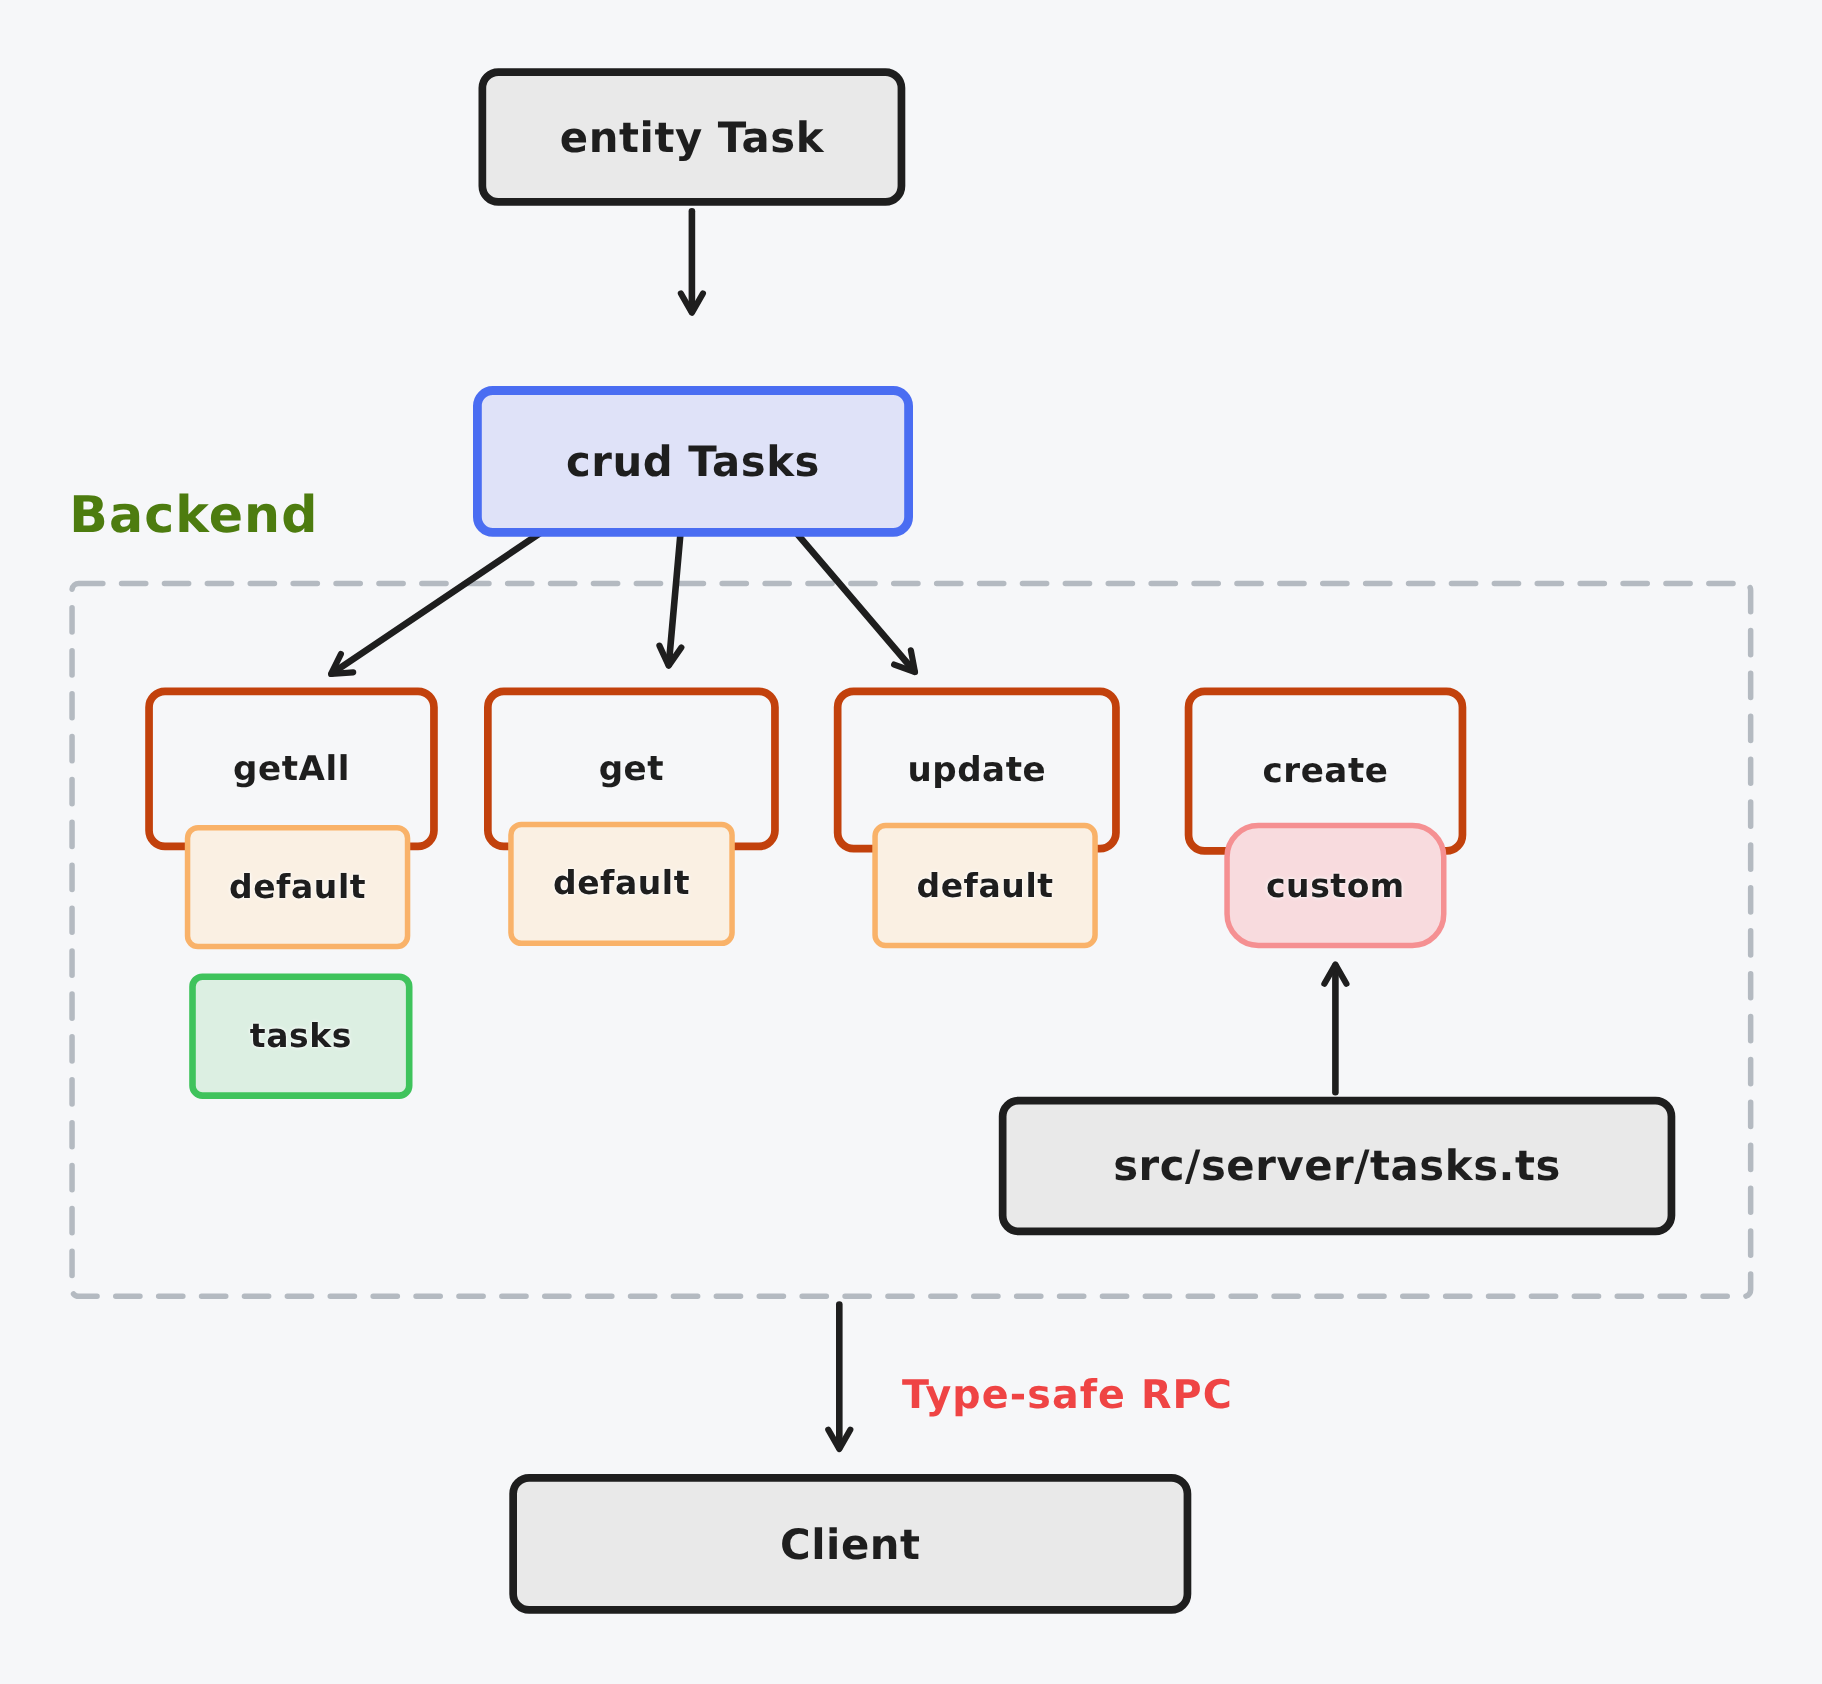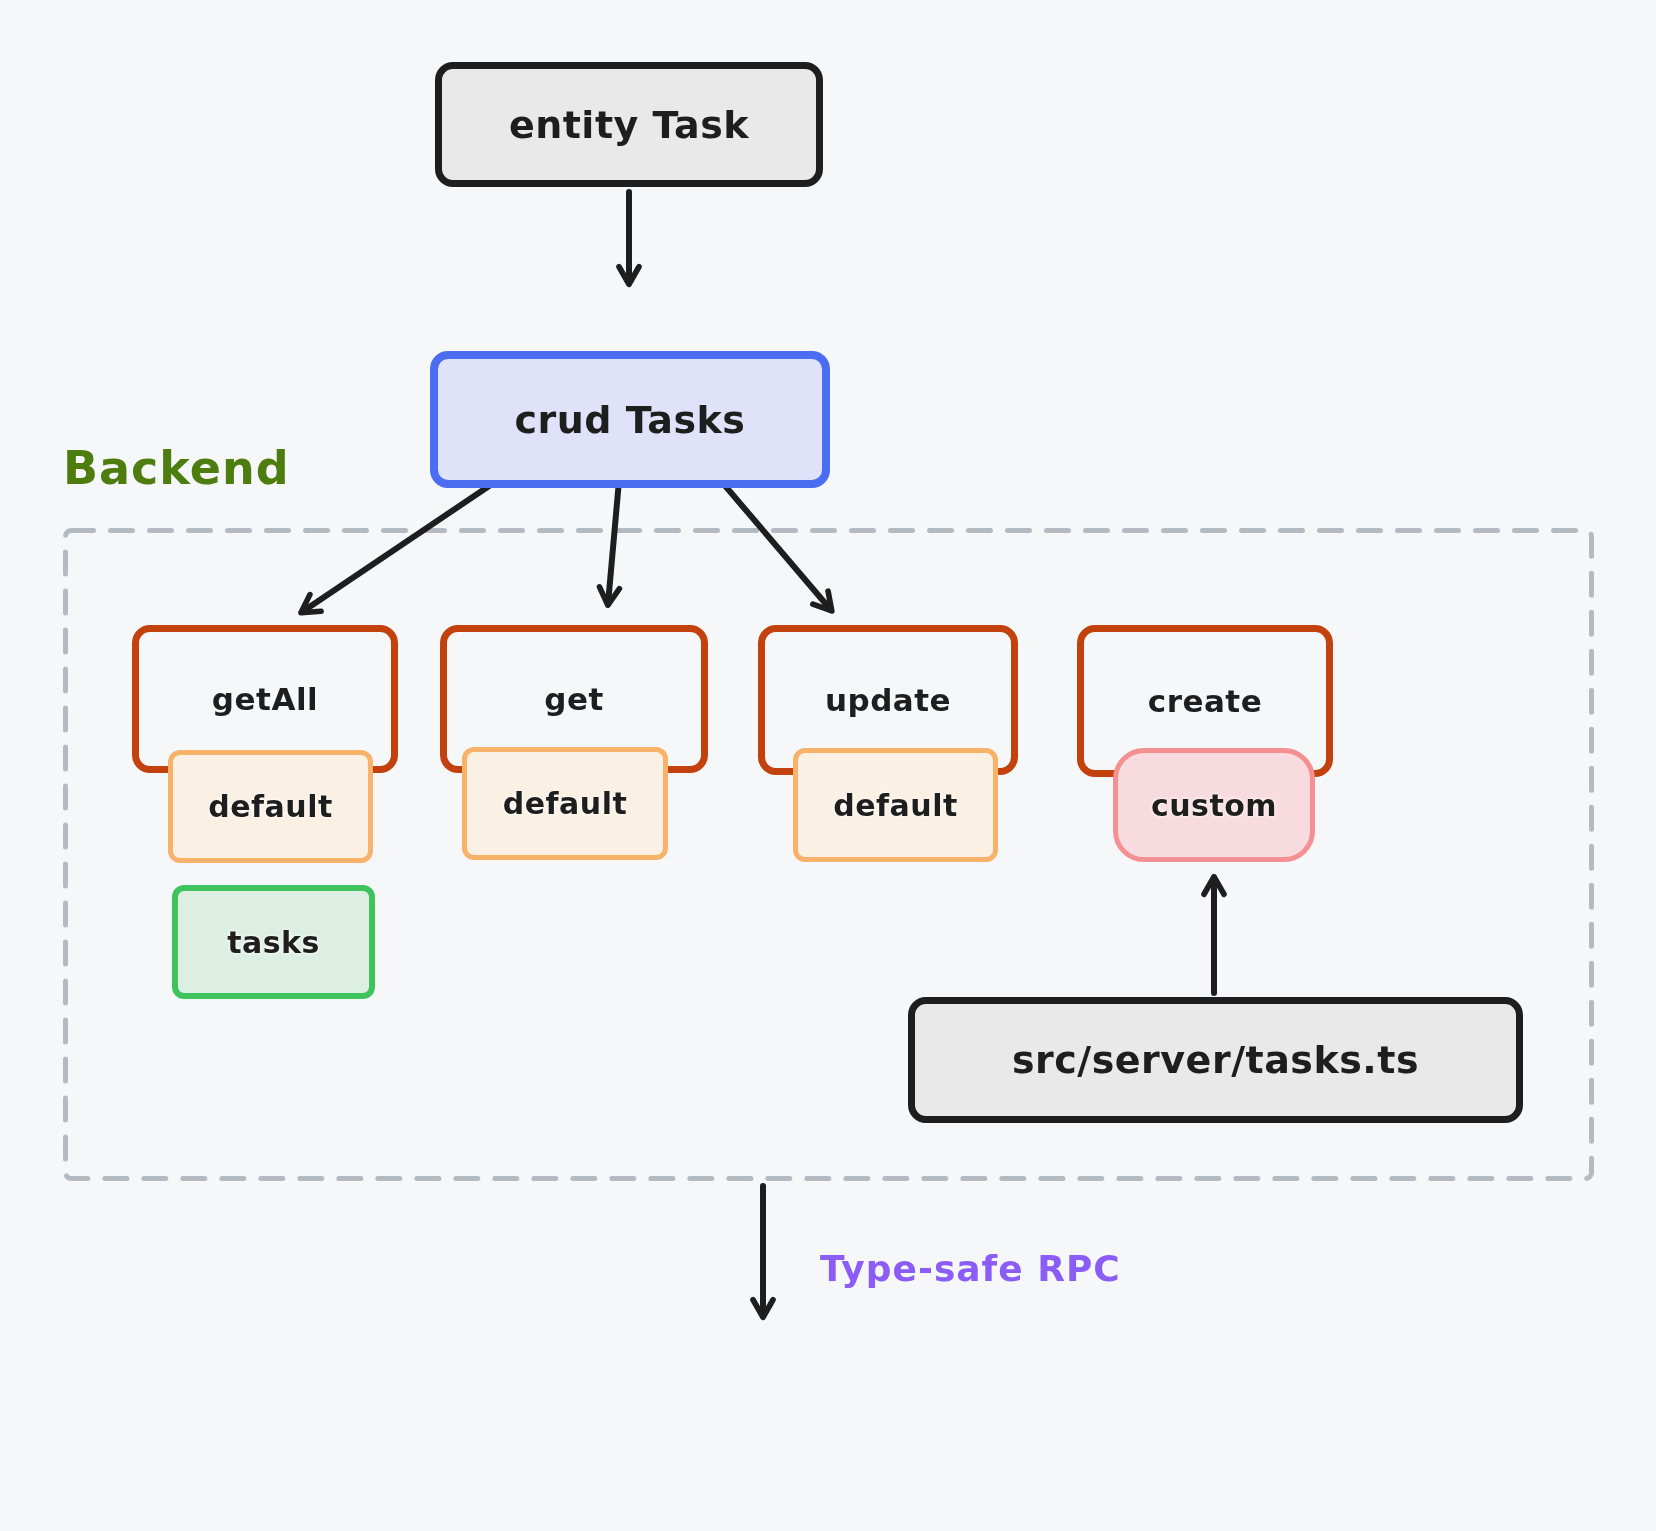"Type-safe RPC" .edge-label { color: #8b5cf6 -> #ef4444 }
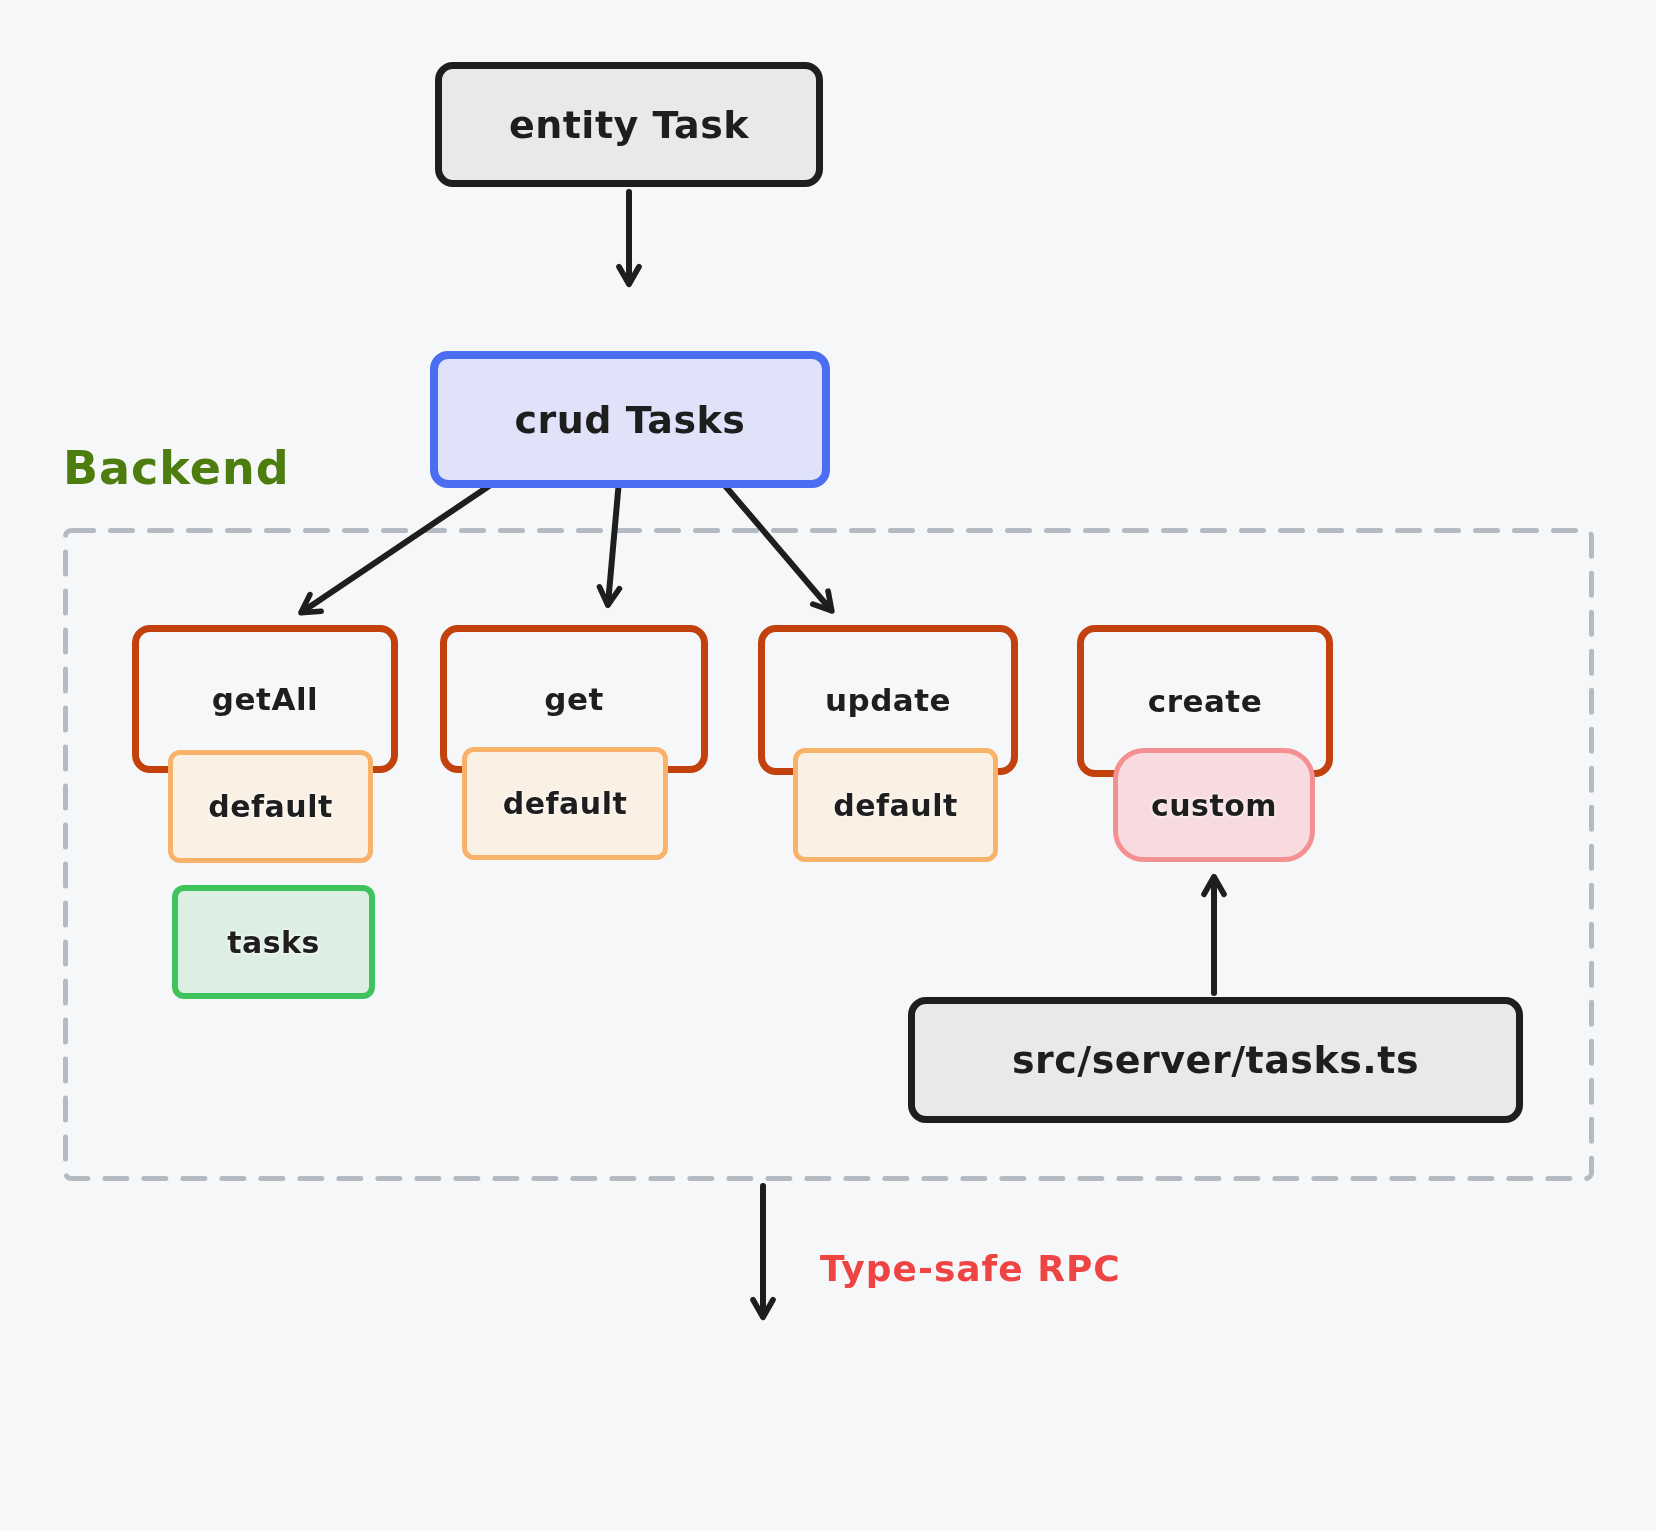"Client" div.node { html: none -> <div>Client</div> }
